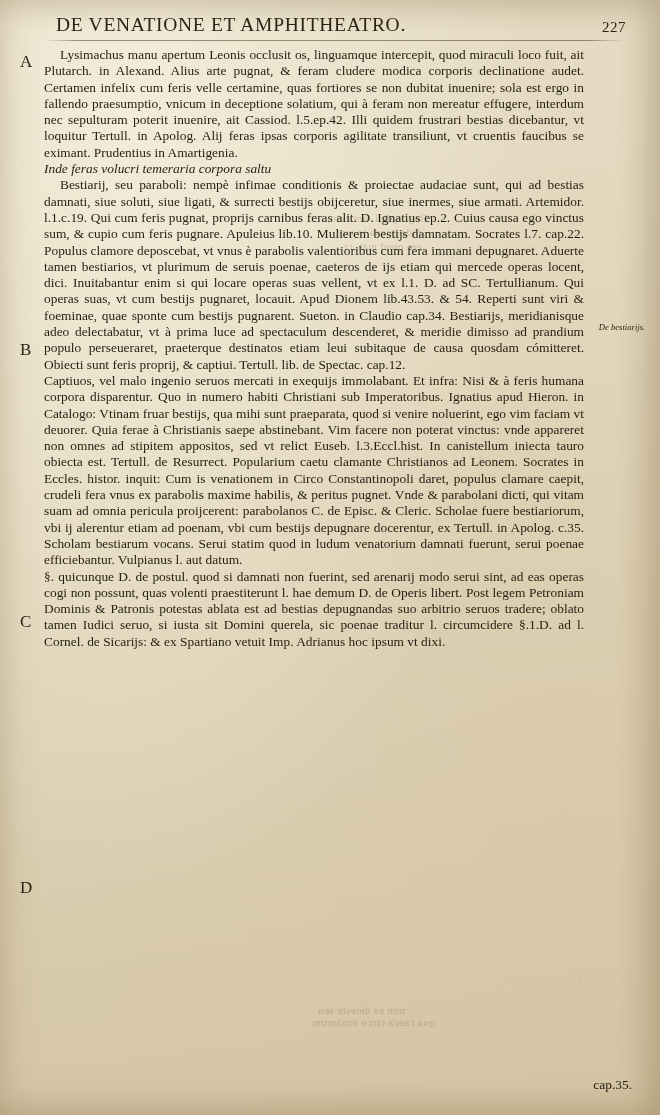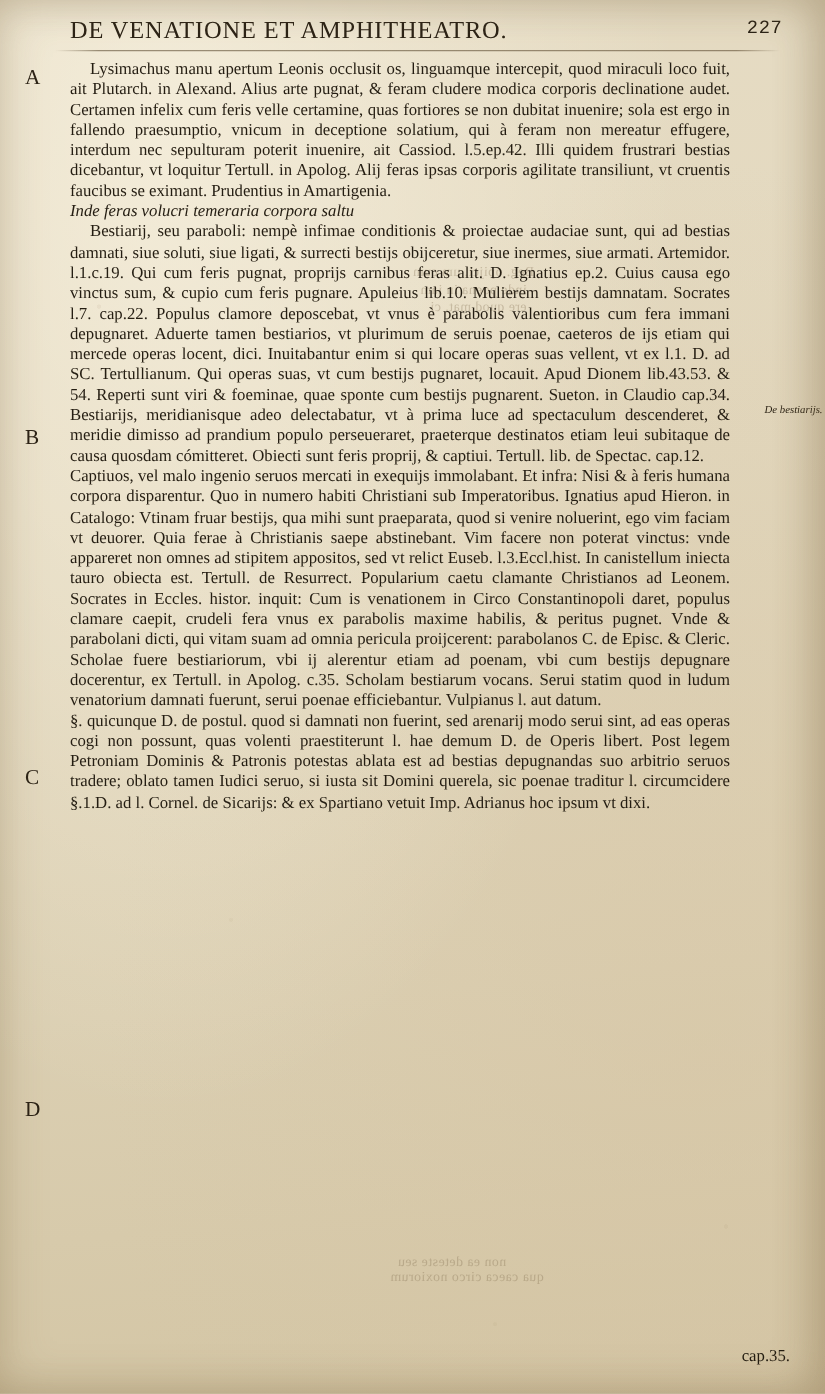"DE VENATIONE ET AMPHITHEATRO." .header { align-items: flex-start -> flex-end }
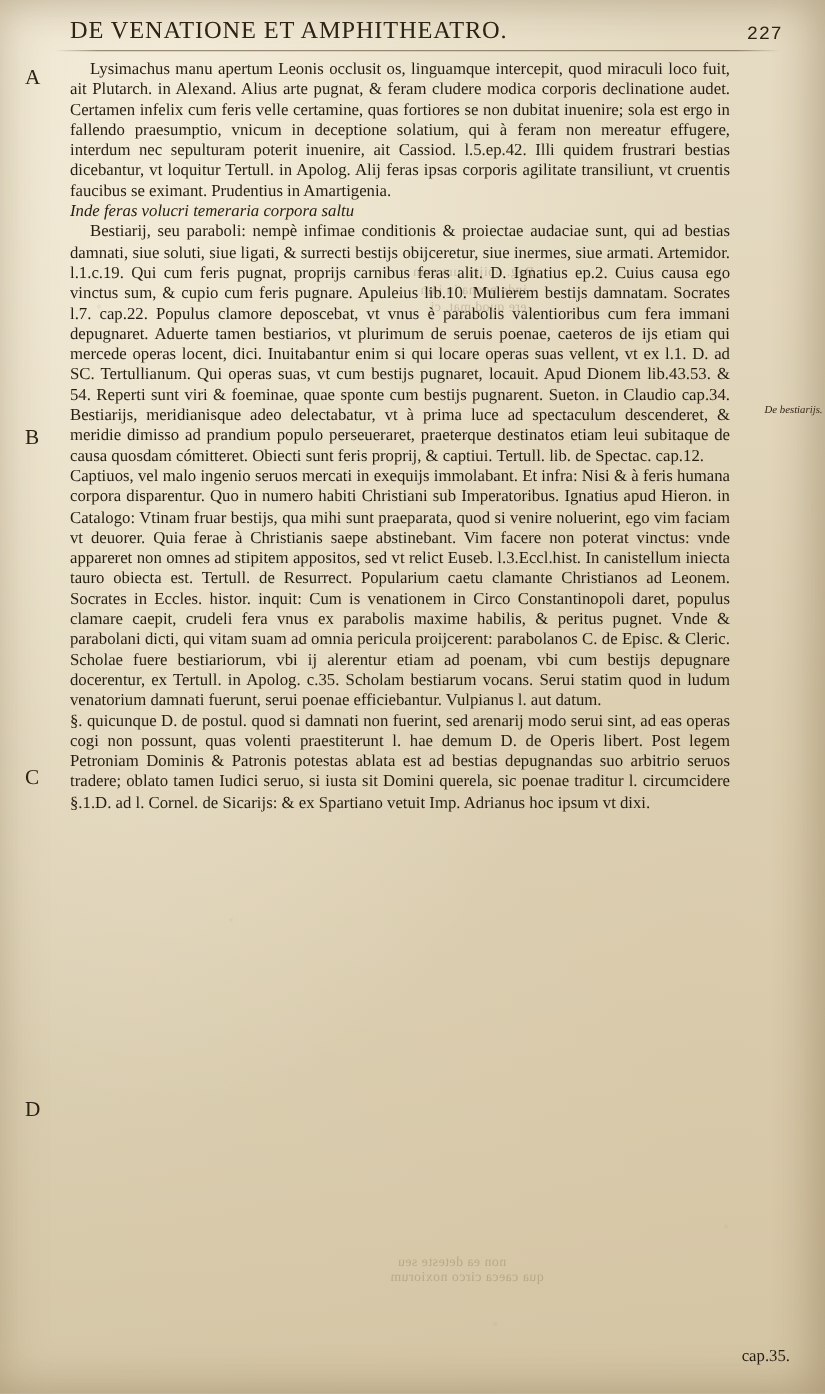"227" .header-folio { font-family: Liberation Mono, monospace -> none }
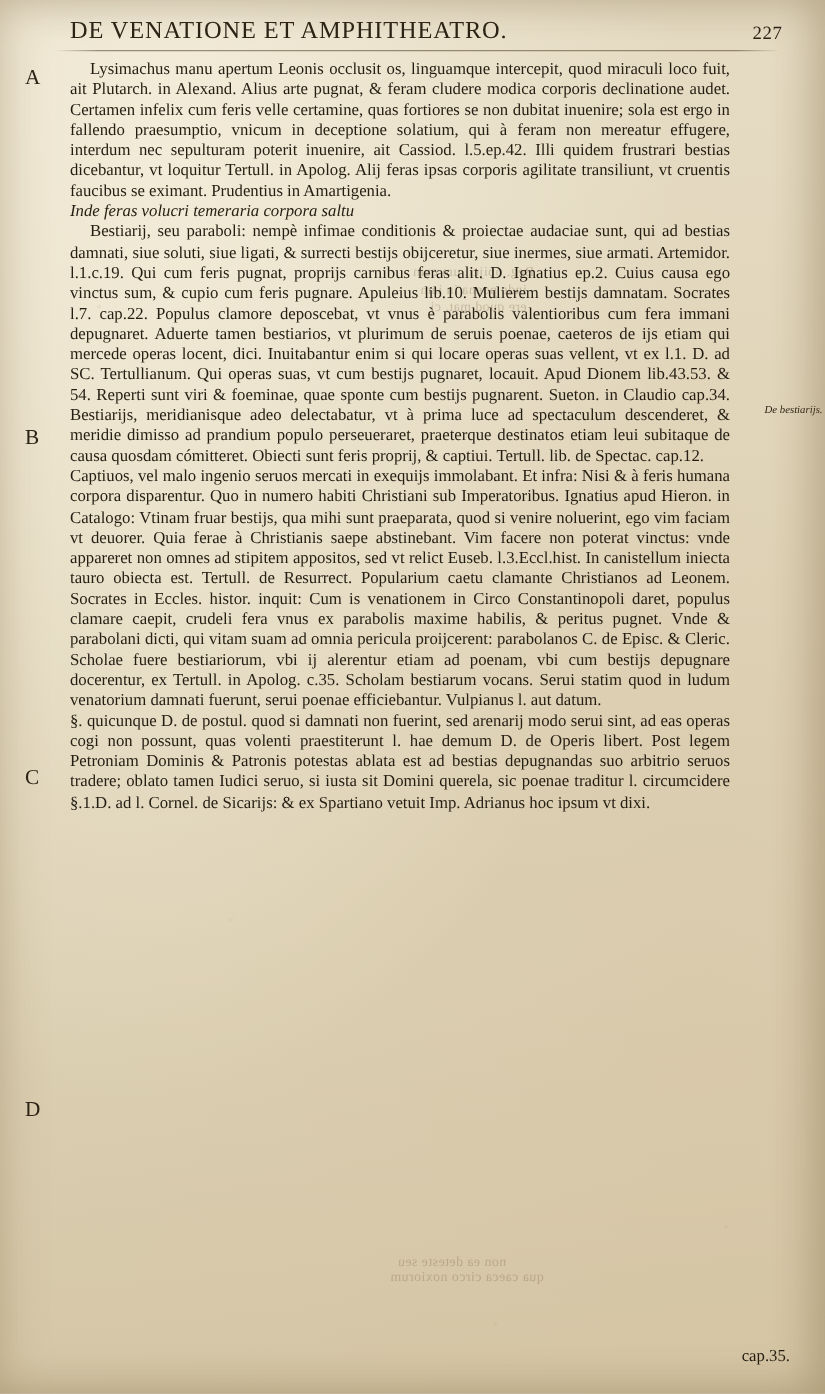"Lysimachus manu apertum Leonis occlusit" .para { margin: 0 0 0 12px -> 0 0 0 0 }
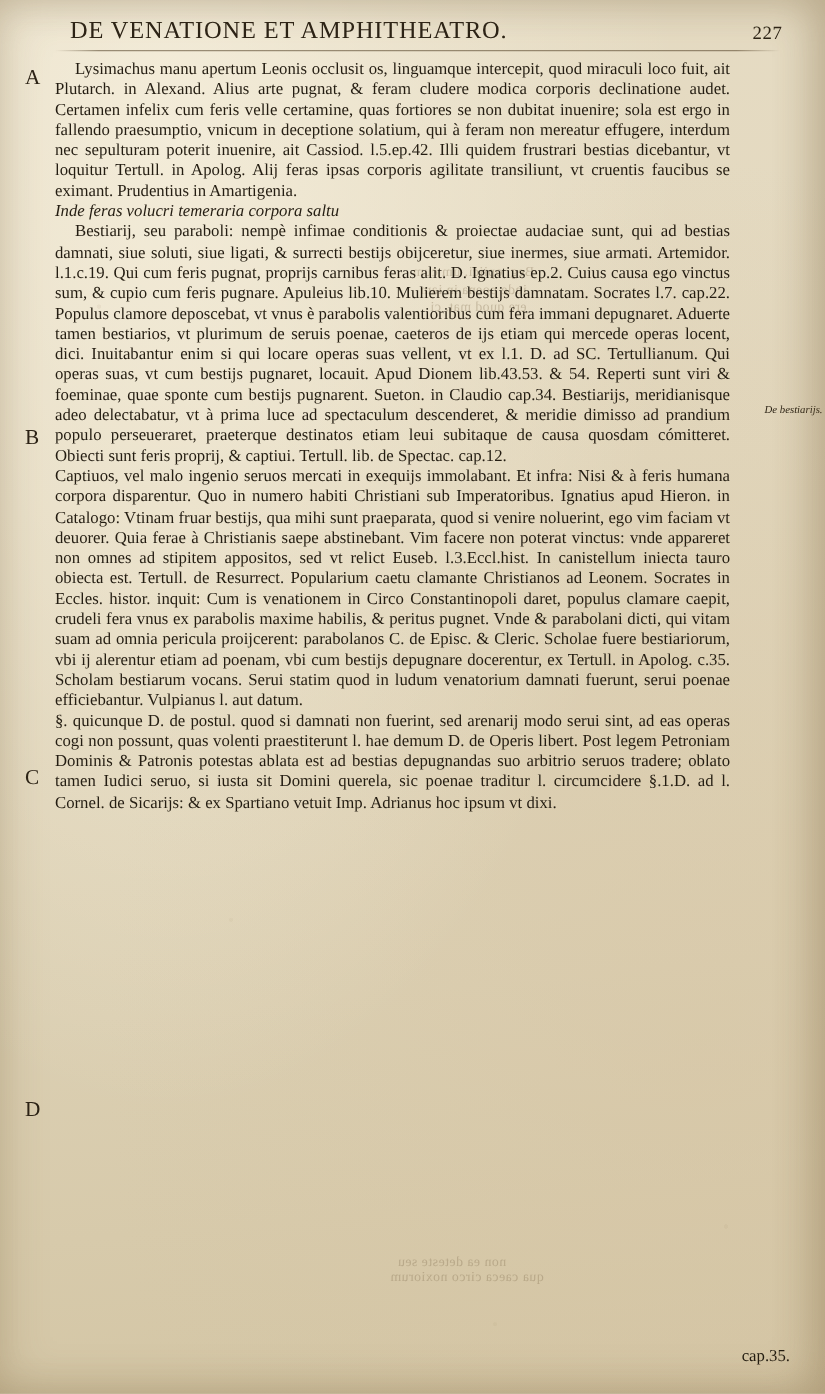"De bestiarijs." .sidenote { text-align: right -> center }
